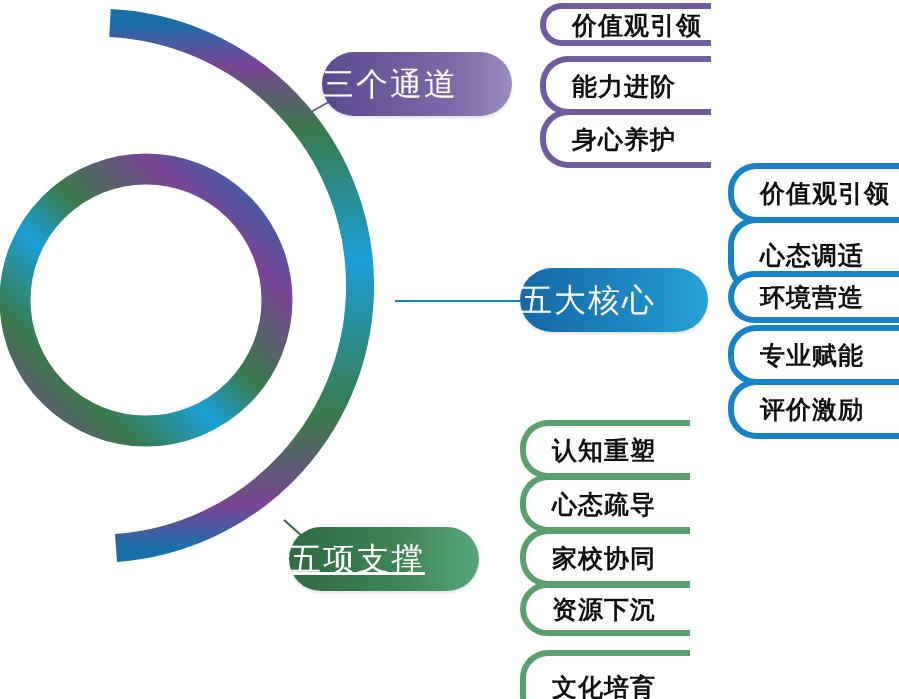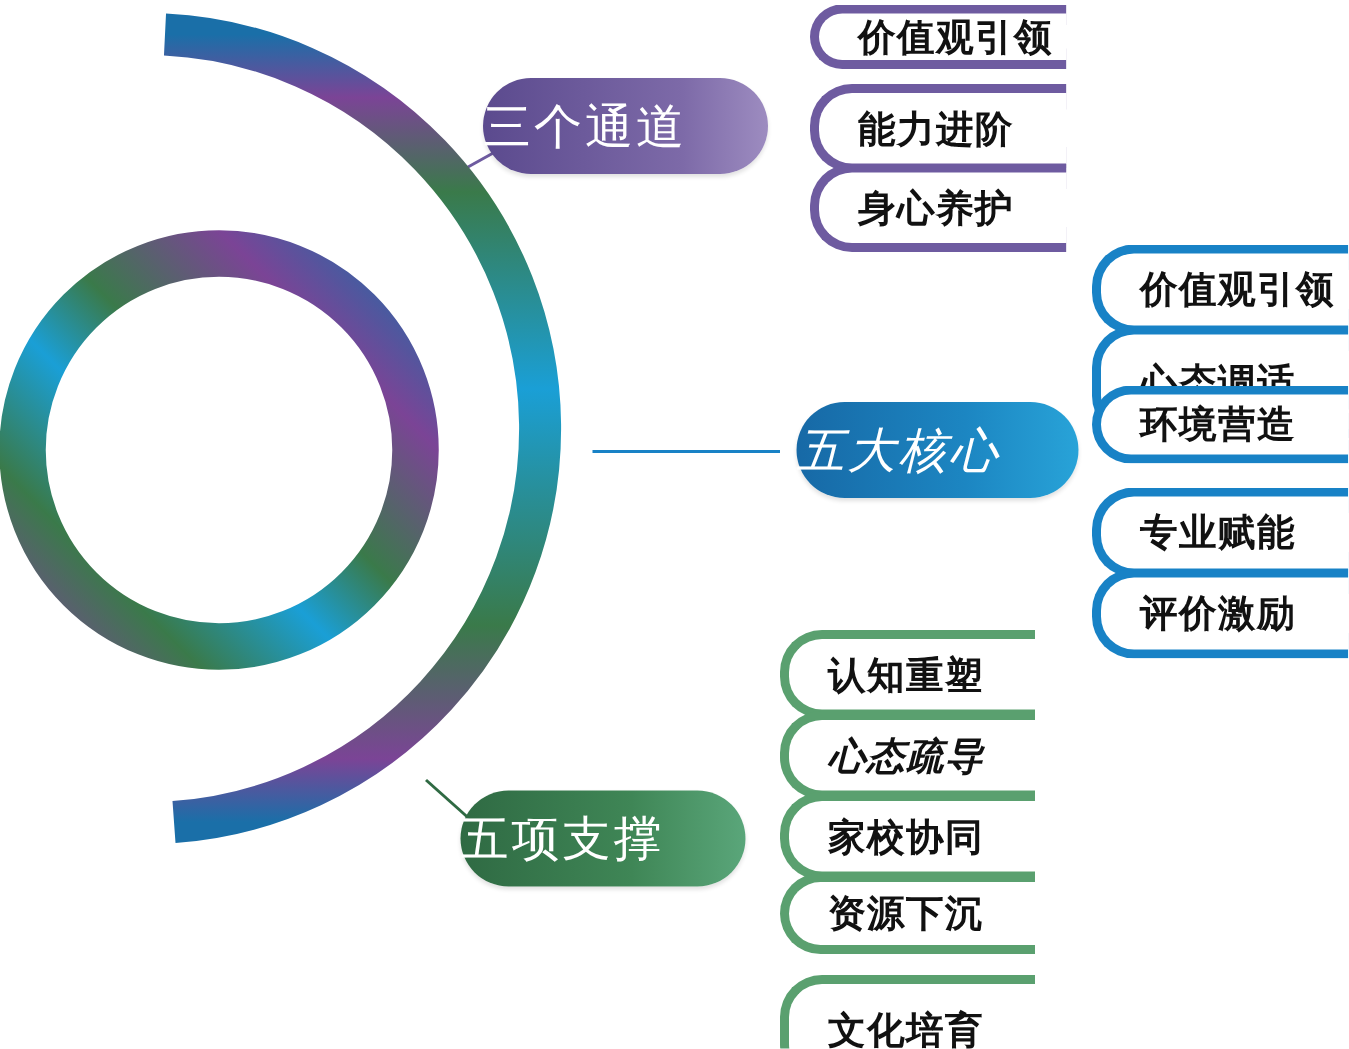"五大核心" .pill-blue { font-style: italic -> none; left: 531px -> 520px }
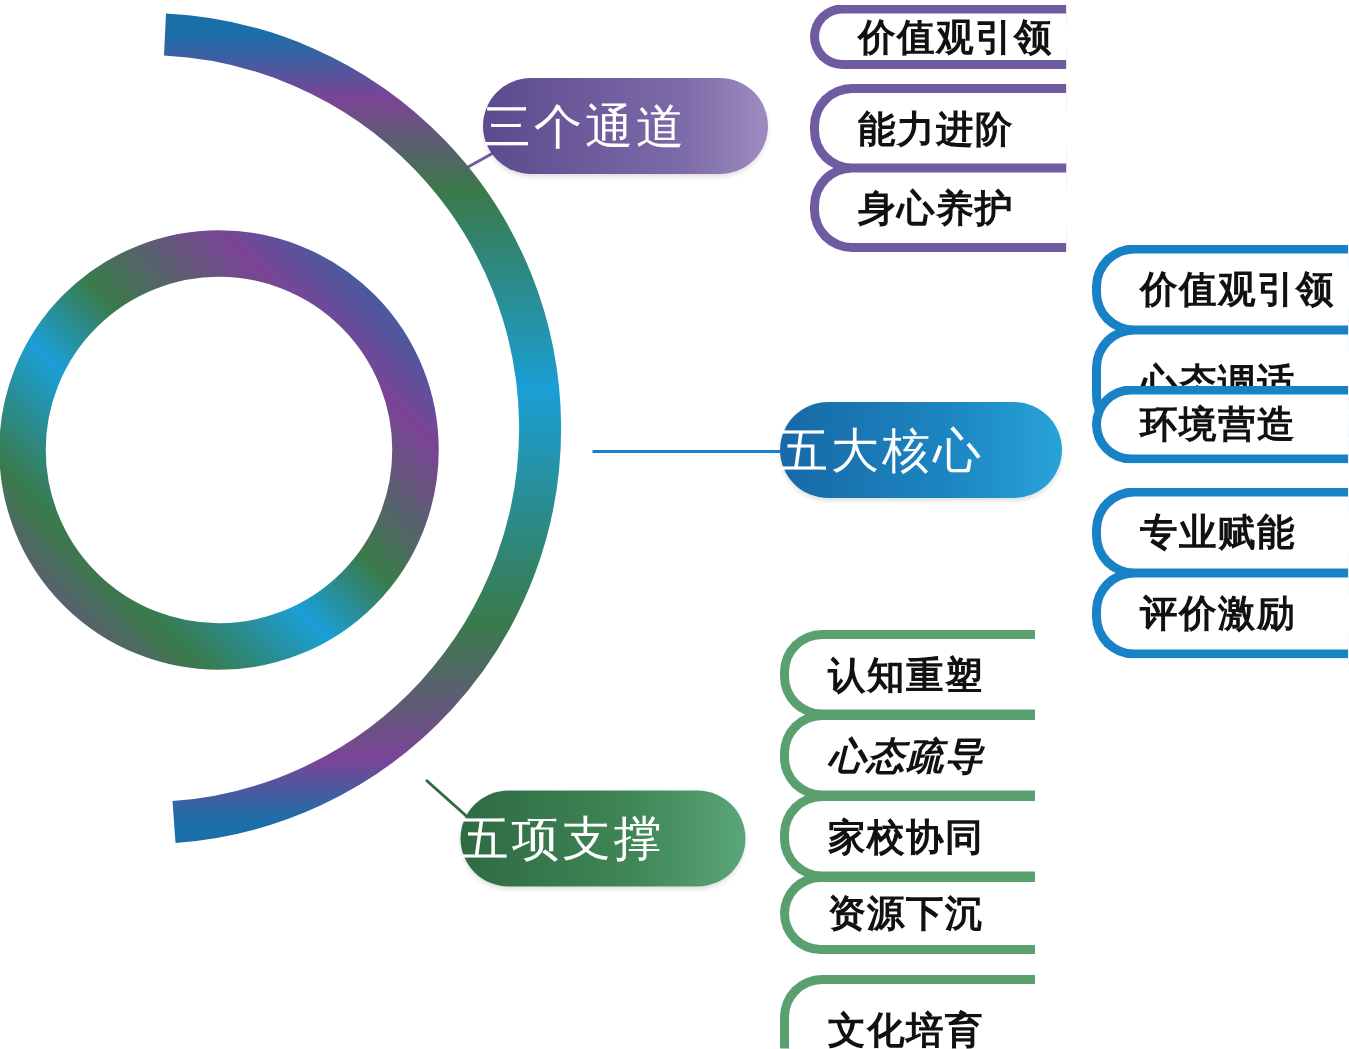"环境营造" div.item { top: 257px -> 271px }
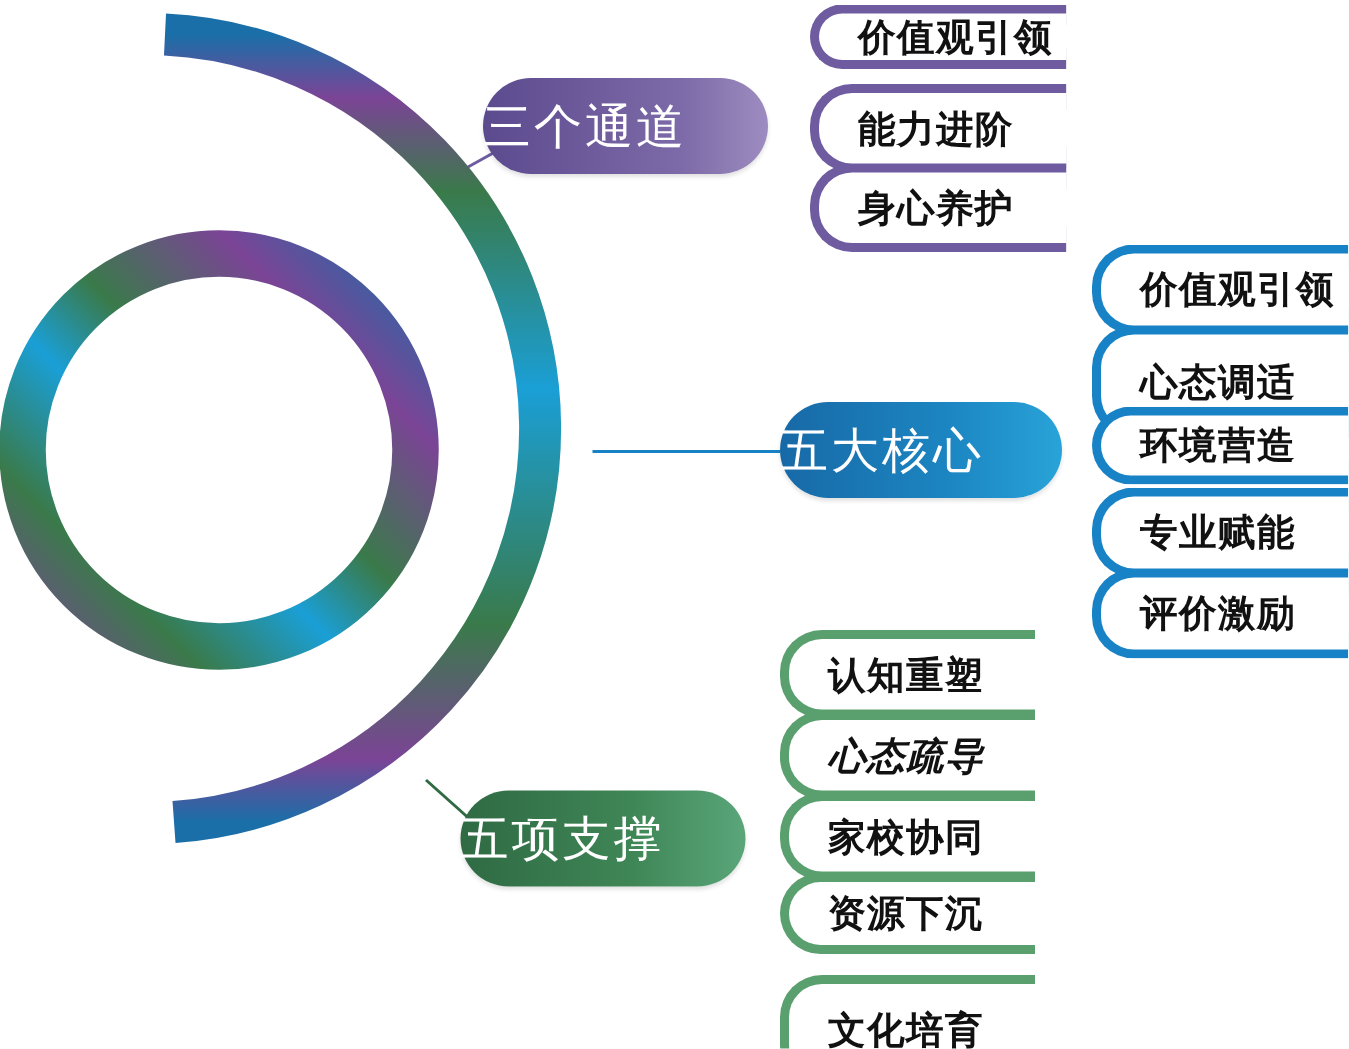"心态疏导" div.item { font-style: italic -> none }
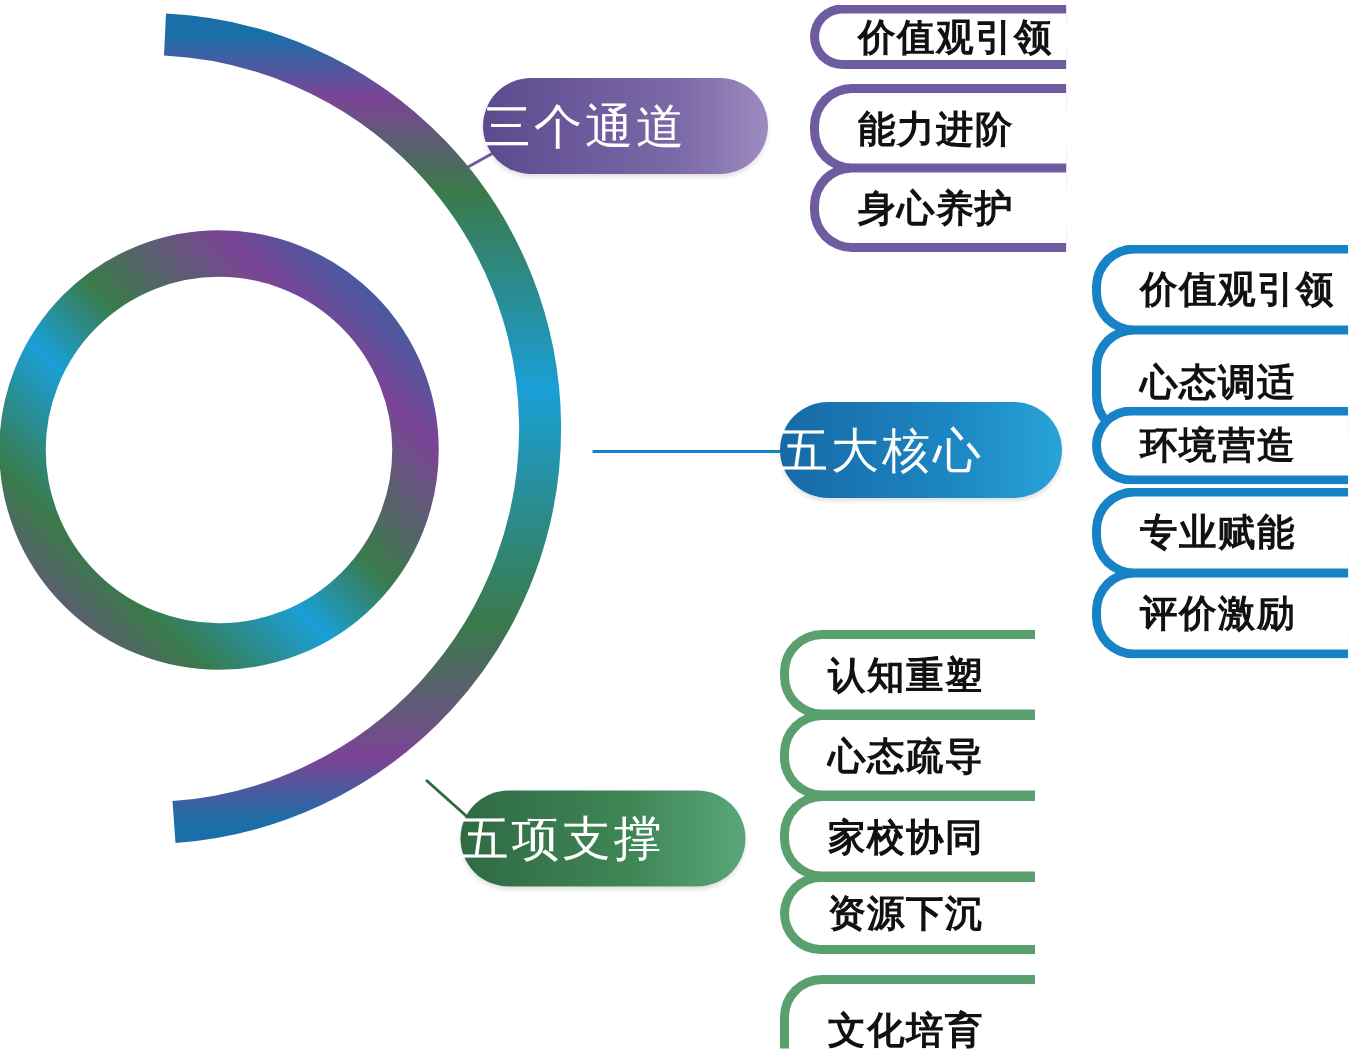"五项支撑" .pill-green { left: 307px -> 289px; text-decoration: none -> underline }
